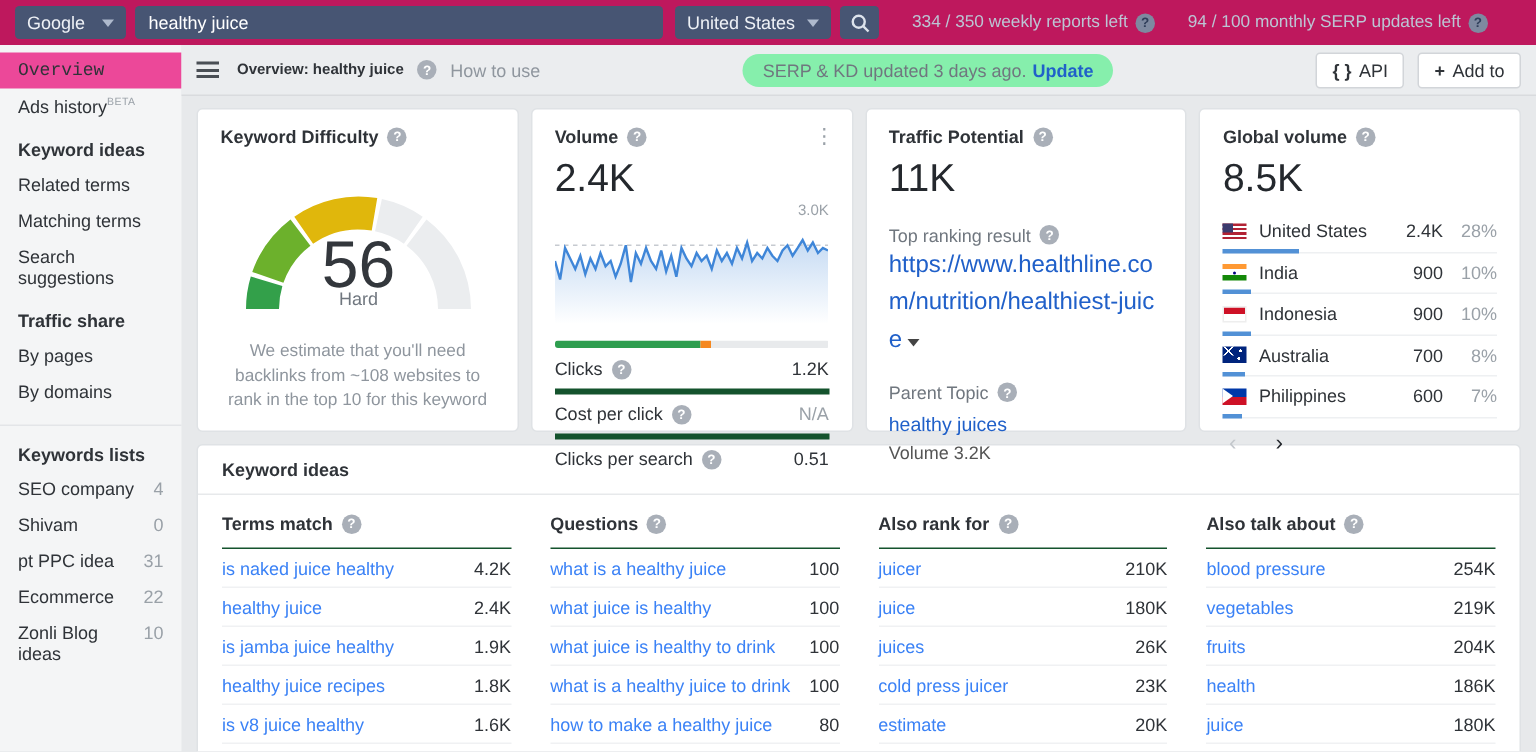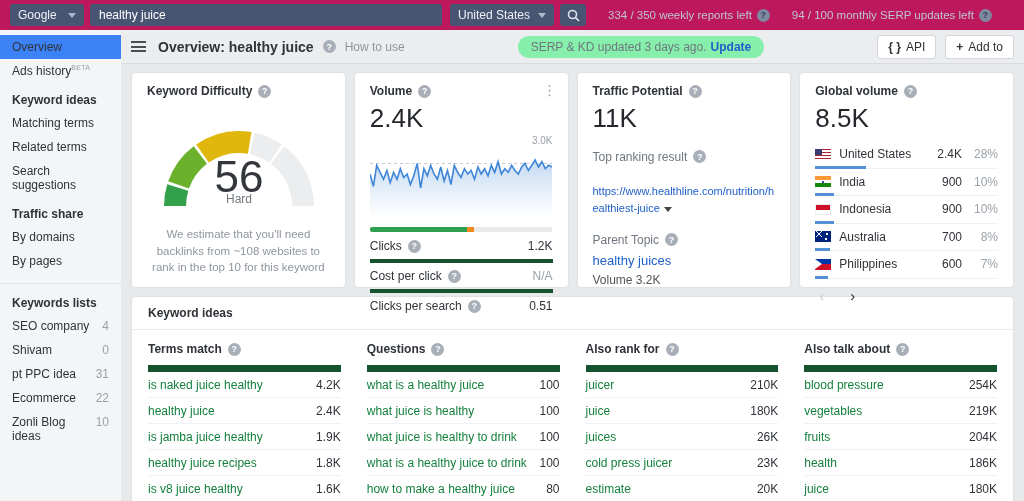"Overview" .side-item.active { background: #3b82f6 -> #ec4899; font-family: none -> Liberation Mono, monospace }
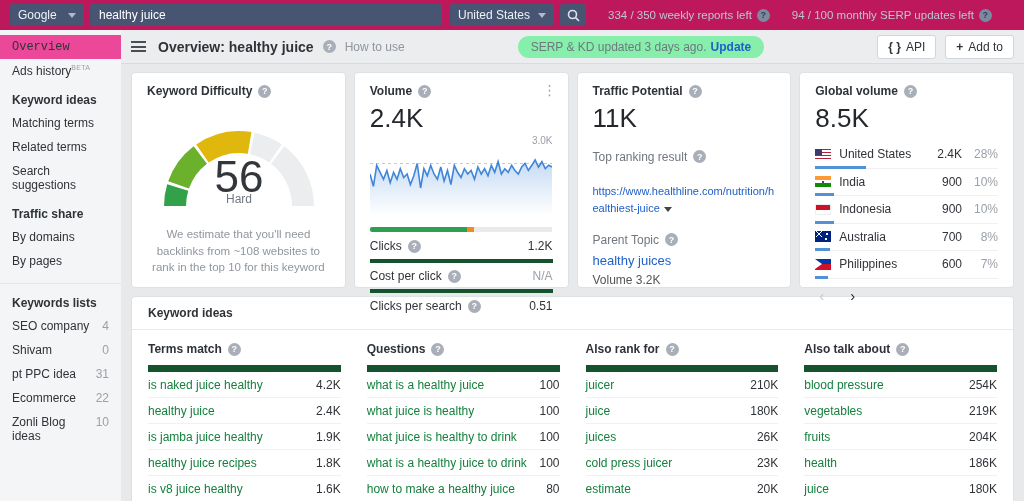"Overview: healthy juice" .page-title { font-size: 14px -> 10px }
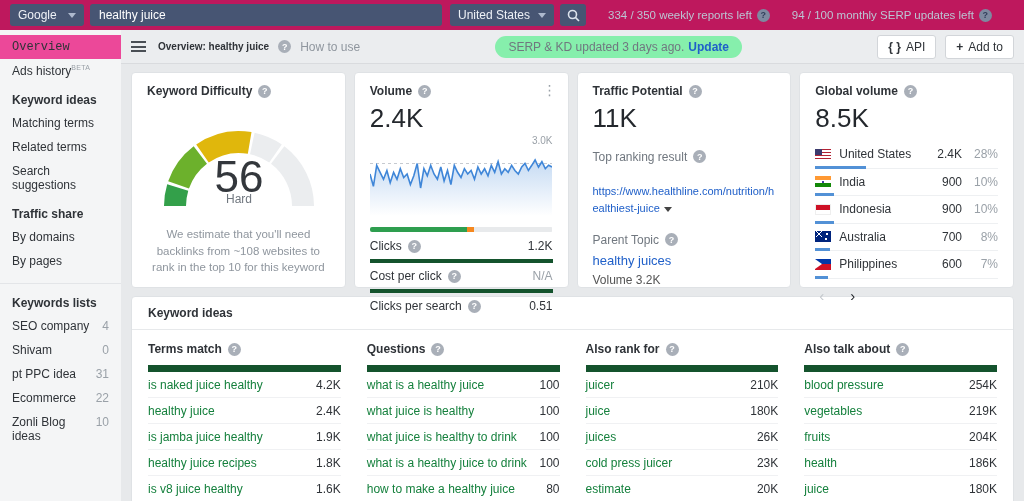"Matching terms" div.side-item { order: before "Related terms" -> after "Related terms" }
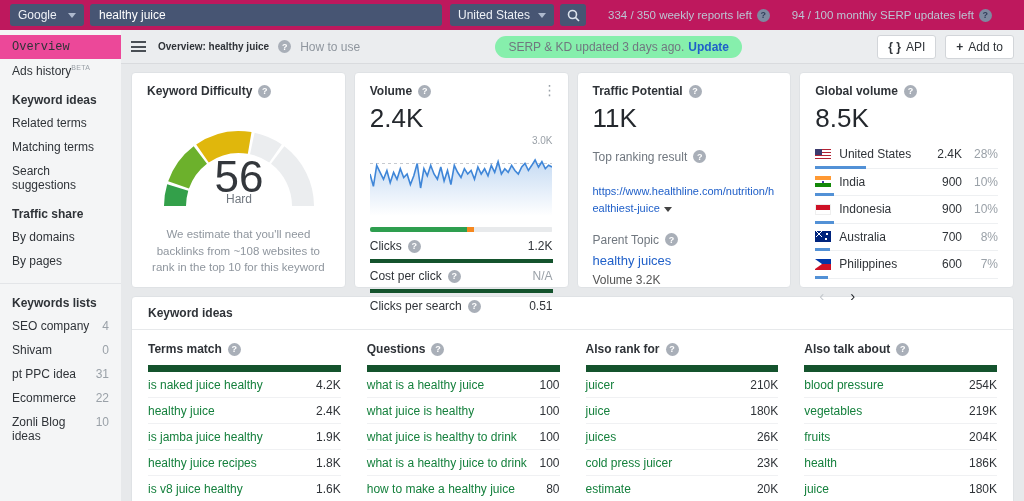"https://www.healthline.com/nutrition/hea" .tp-url { font-size: 11px -> 16px; margin-top: 19px -> 1px }
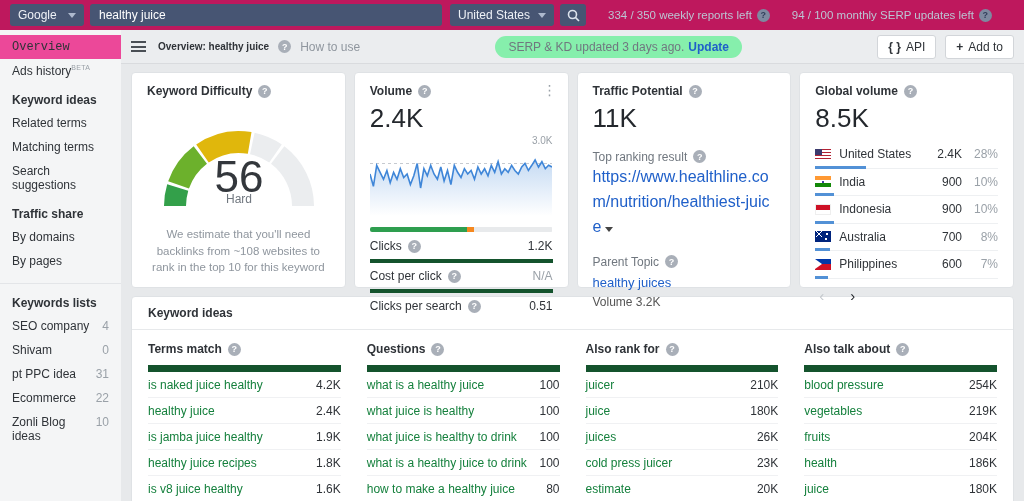"By domains" div.side-item { order: before "By pages" -> after "By pages" }
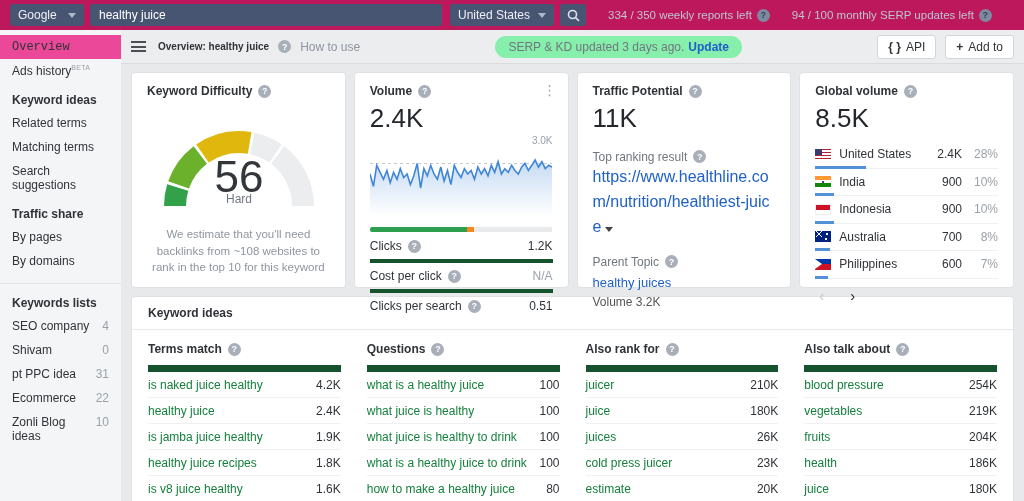"Terms match" .ki-col-head { border-bottom: 7px solid #14532d -> 1px solid #14532d }
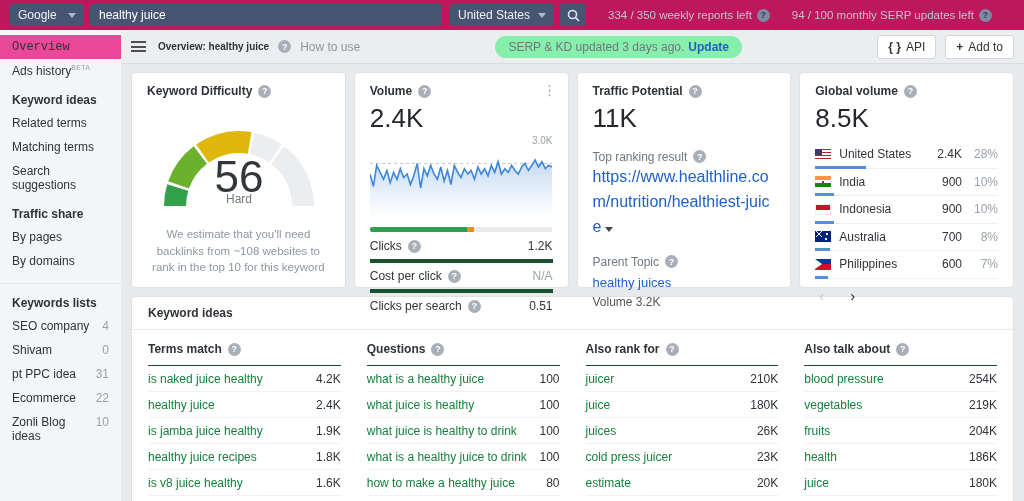"is naked juice healthy" .ki-kw { color: #15803d -> #3b82f6 }
